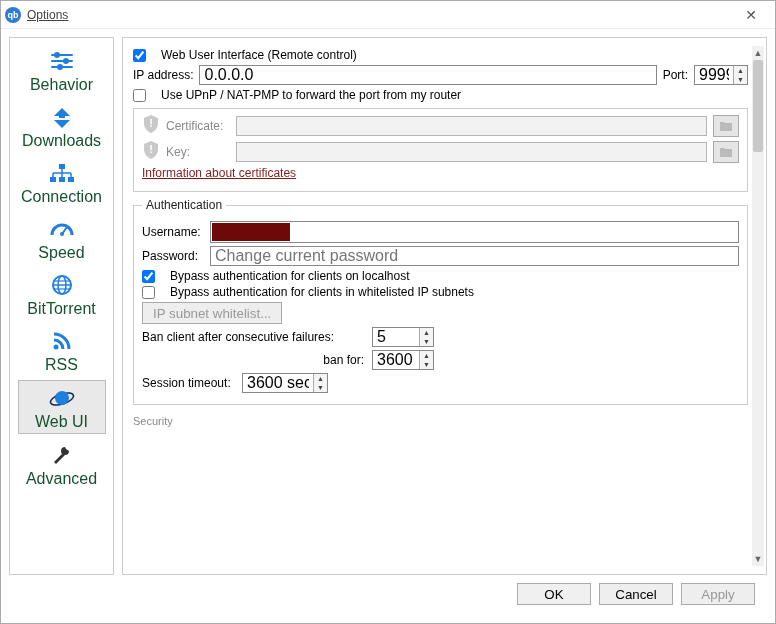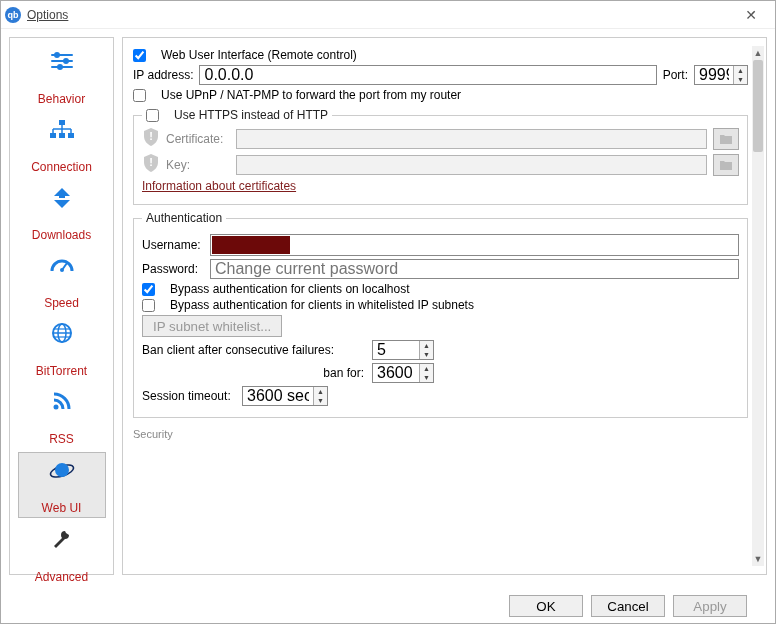"Behavior" .side-item .side-label { color: #b91c1c -> #14532d; font-size: 12px -> 16px; margin-top: 16px -> none }
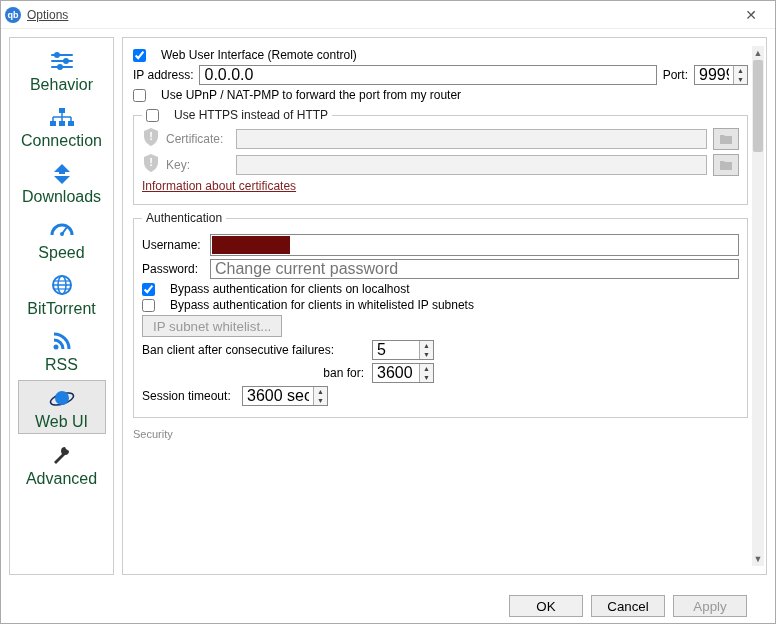"Use HTTPS instead of HTTP" legend { html: <legend> <label> <input> <span>Use HTTPS instead of HTTP</span> </label> </legend> -> none }
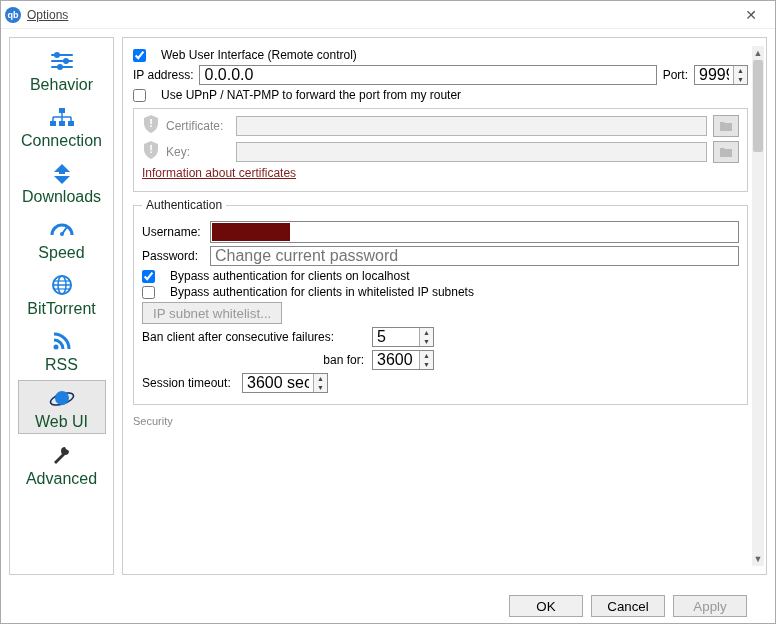"Connection" div.side-item { order: before "Downloads" -> after "Downloads" }
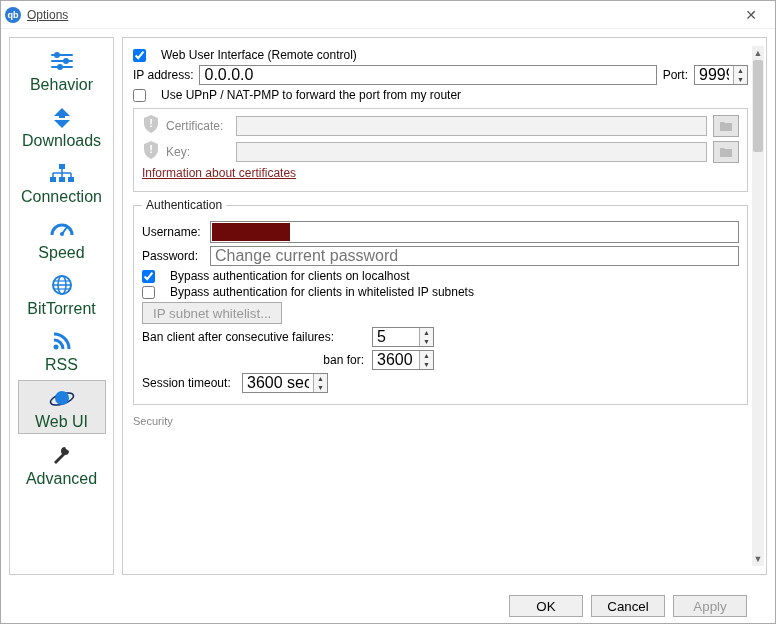"OK" .footer { align-items: flex-end -> flex-start; padding: 0 28px 6px 0 -> 0 20px 6px 0 }
